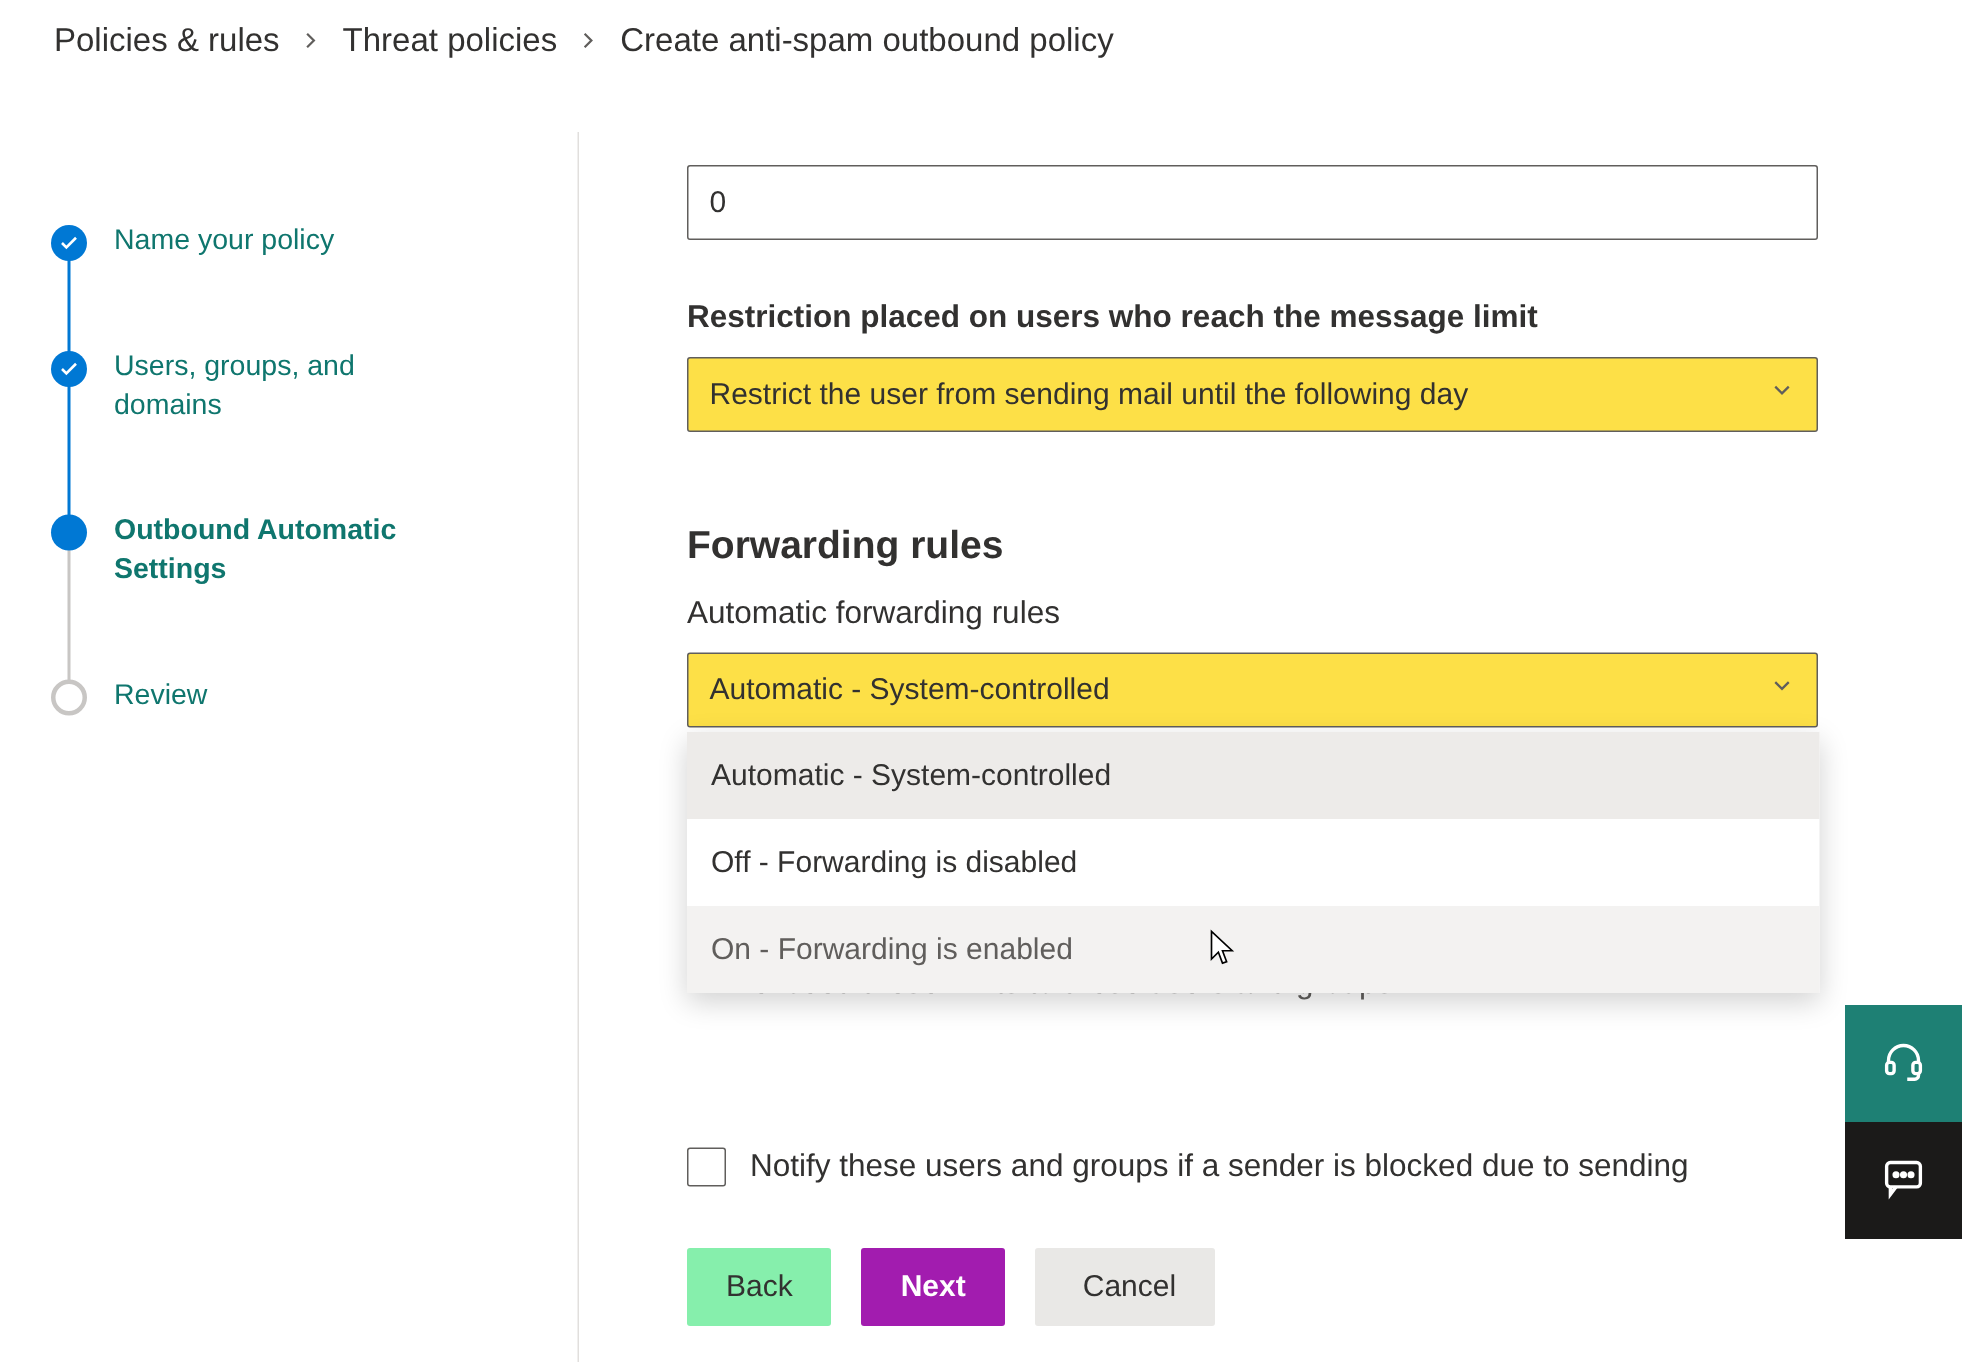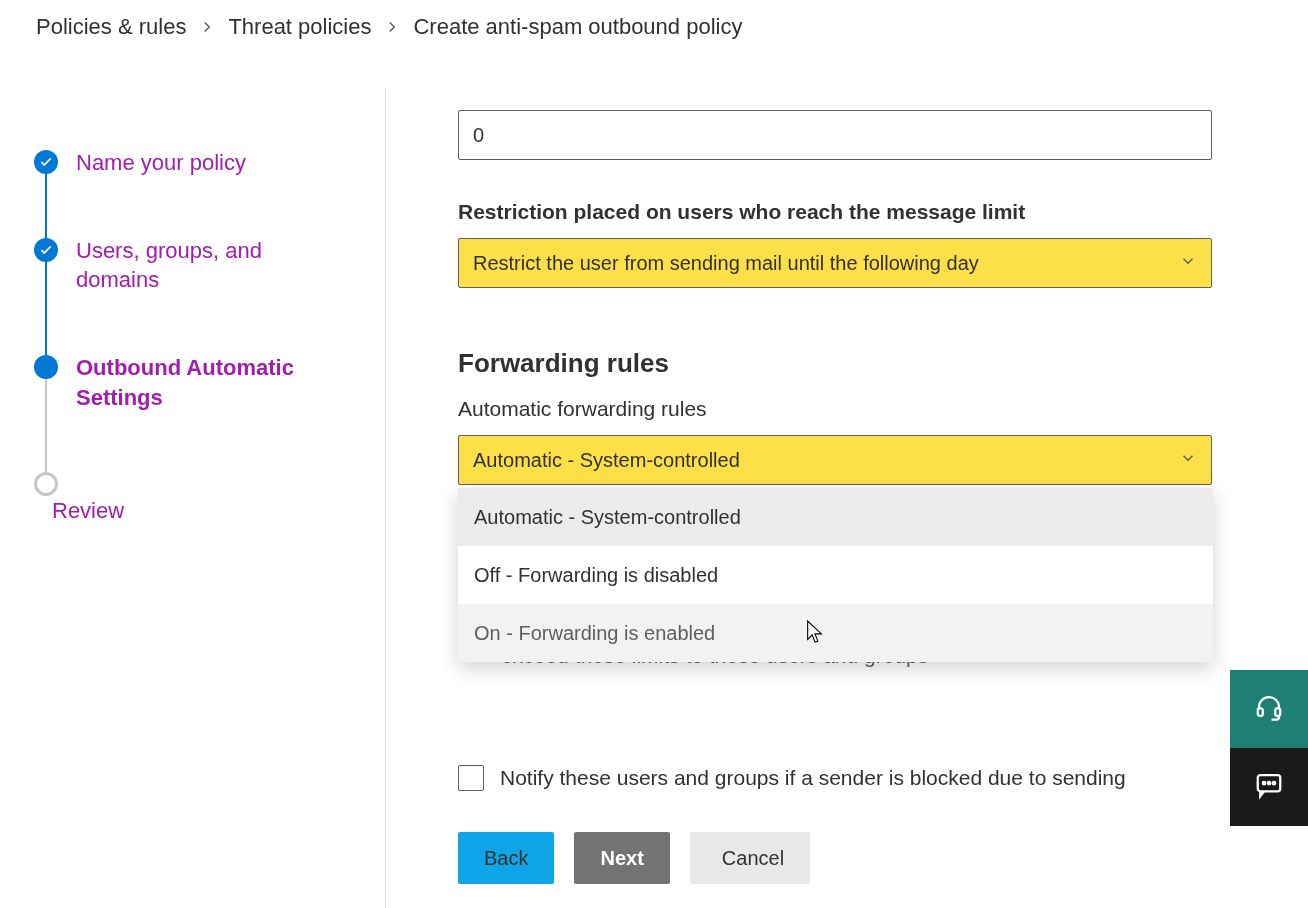"Name your policy" .step-label { color: #a21caf -> #0f766e; font-size: 22px -> 19px }
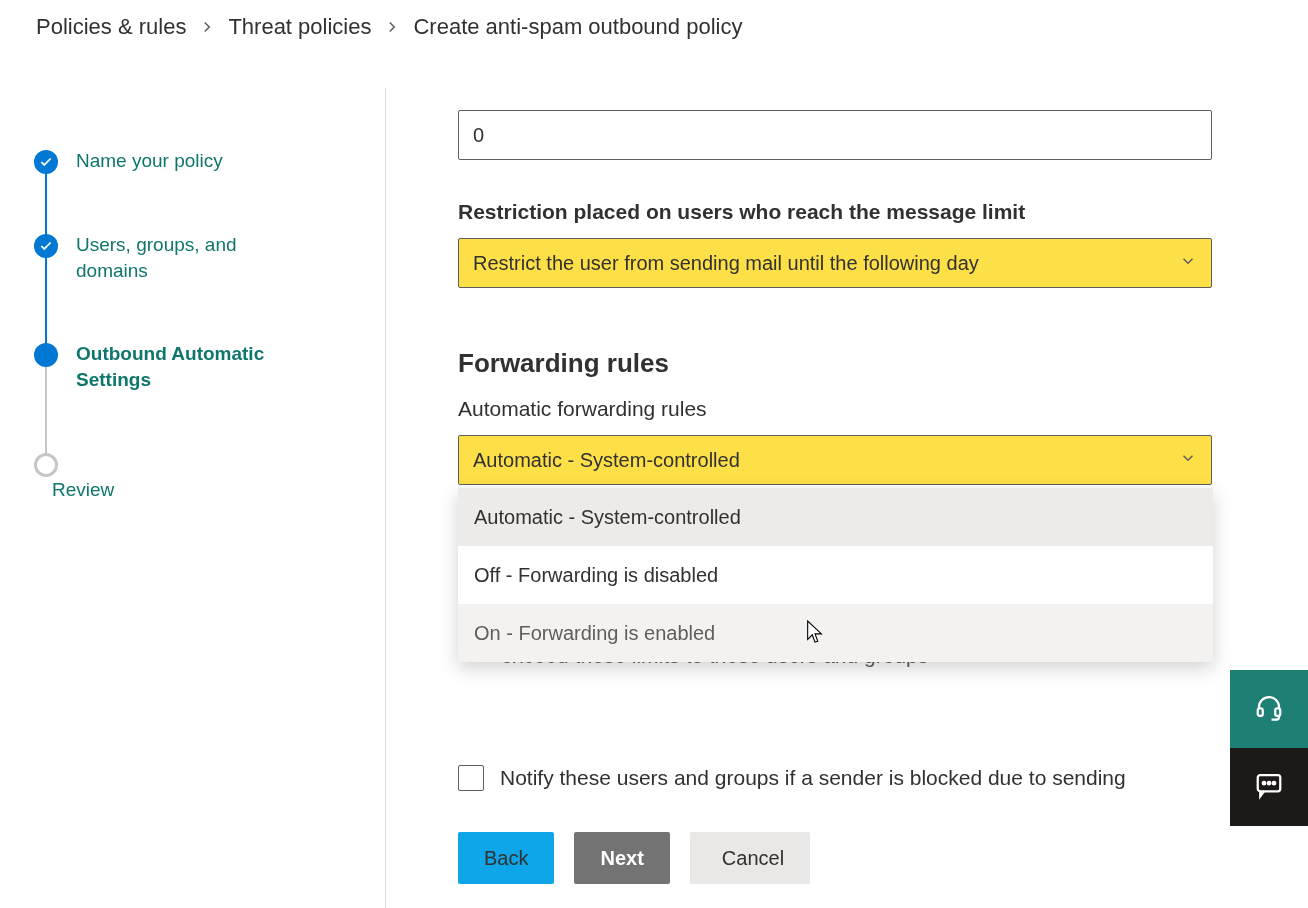"Review" .step:last-child { flex-direction: column -> none }
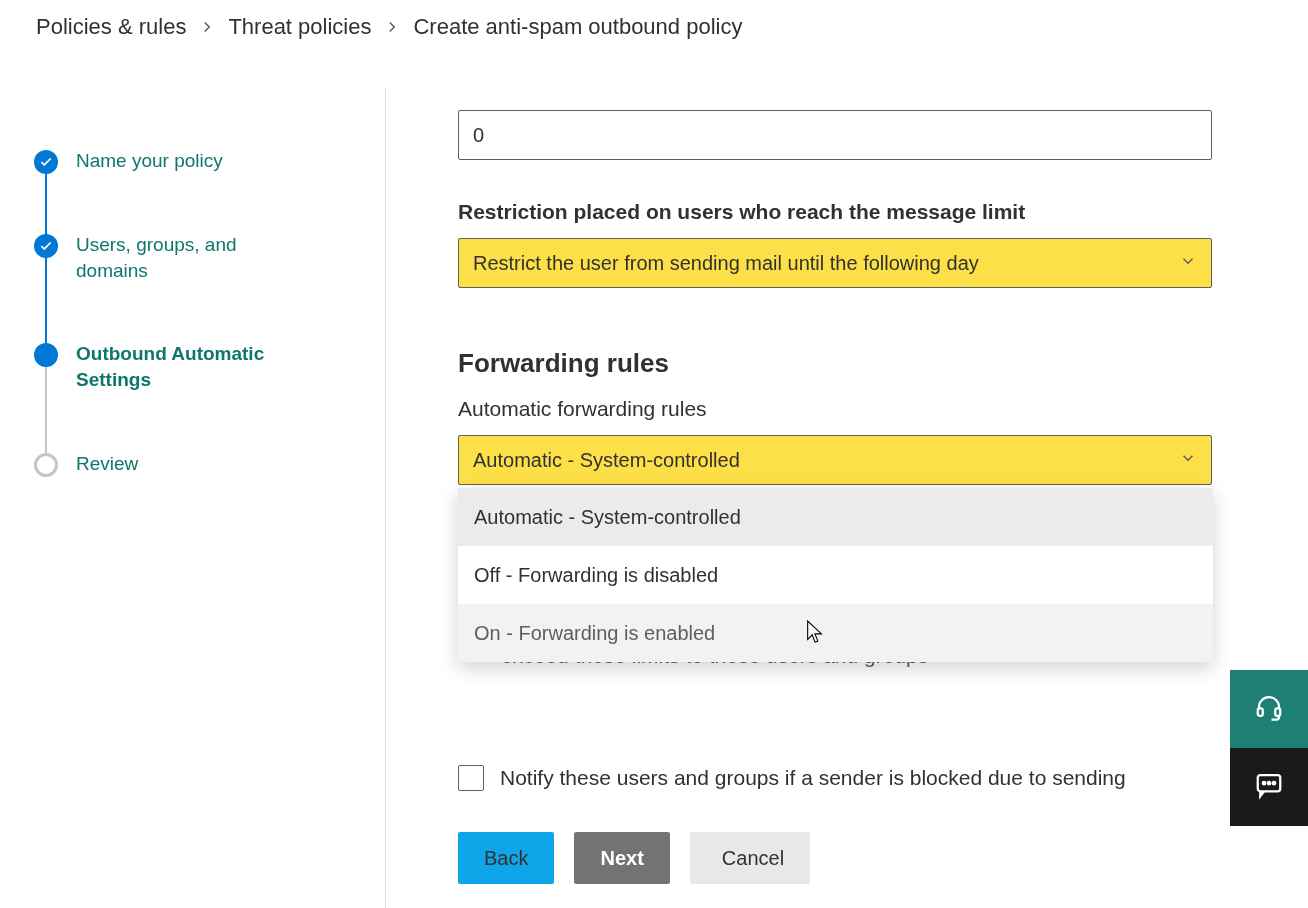"Back" .btn.secondary { background: #0ea5e9 -> #86efac }
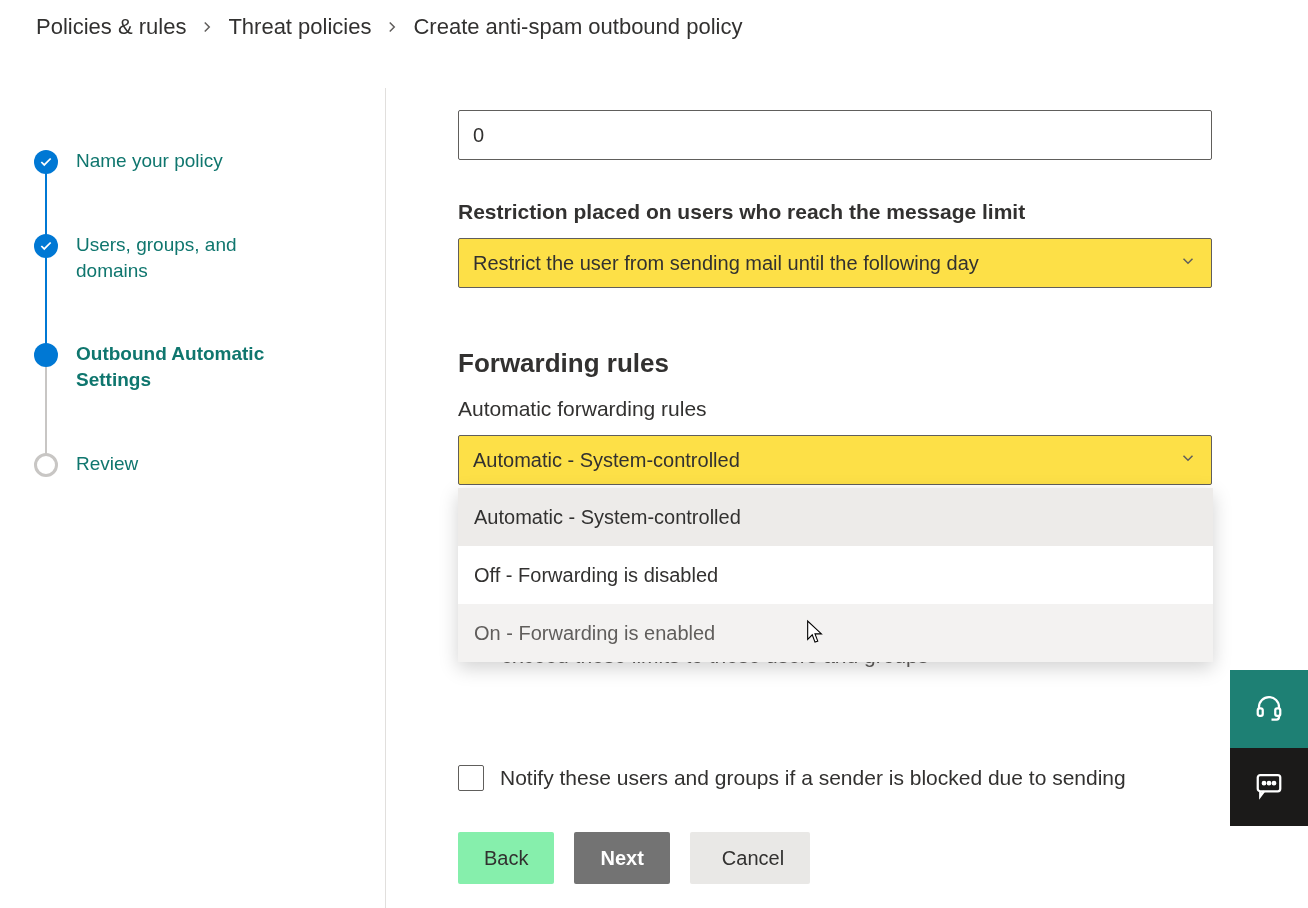"Next" .btn.primary { background: #737373 -> #a21caf }
